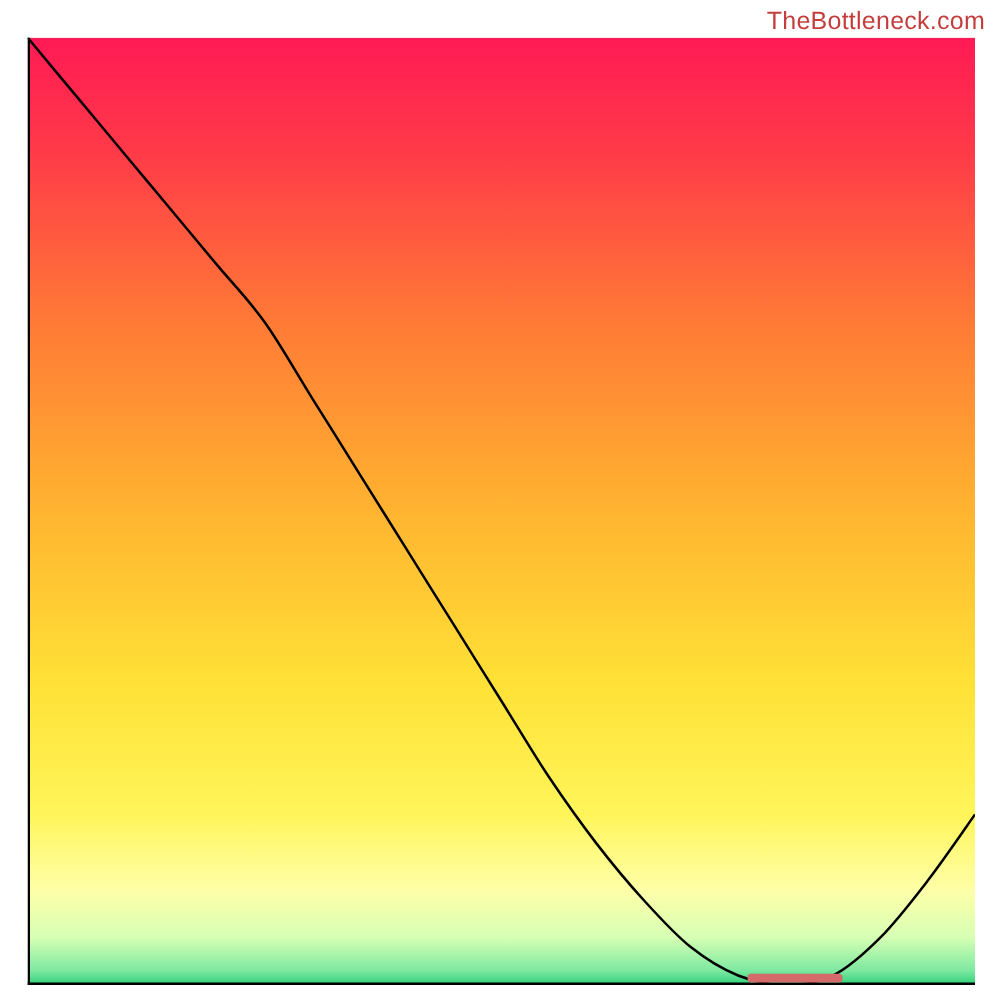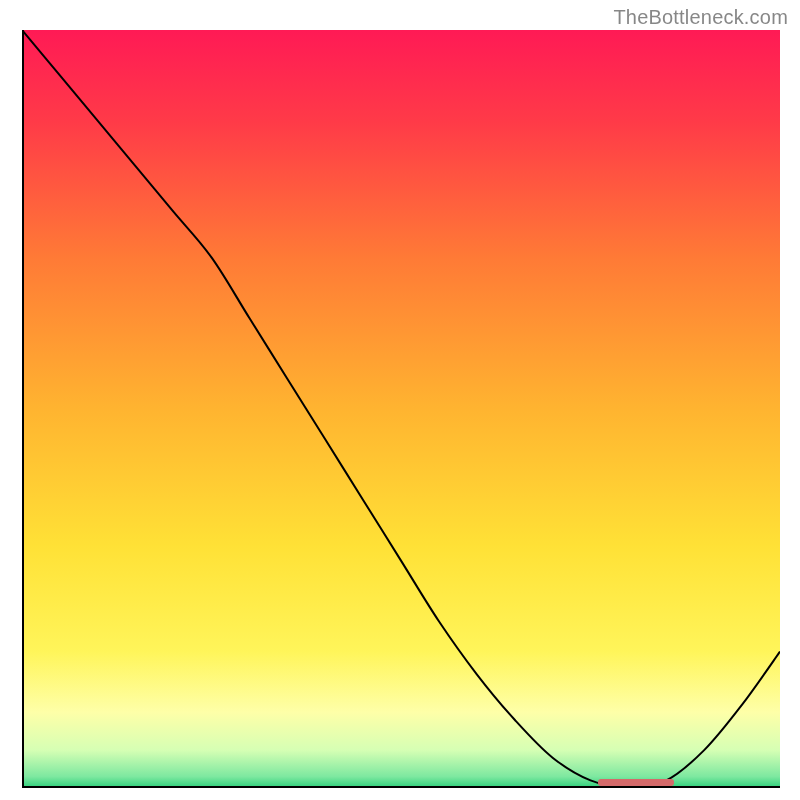"TheBottleneck.com" .watermark { color: #737373 -> #b91c1c }
